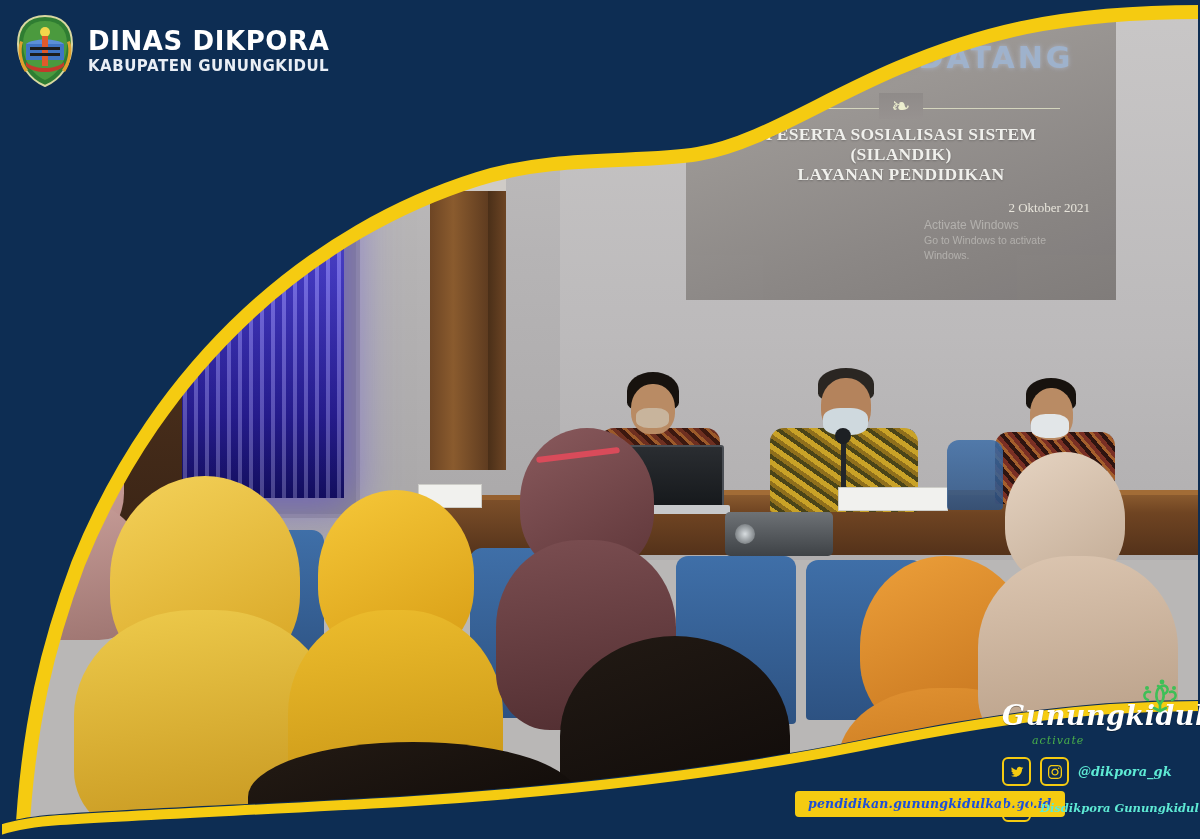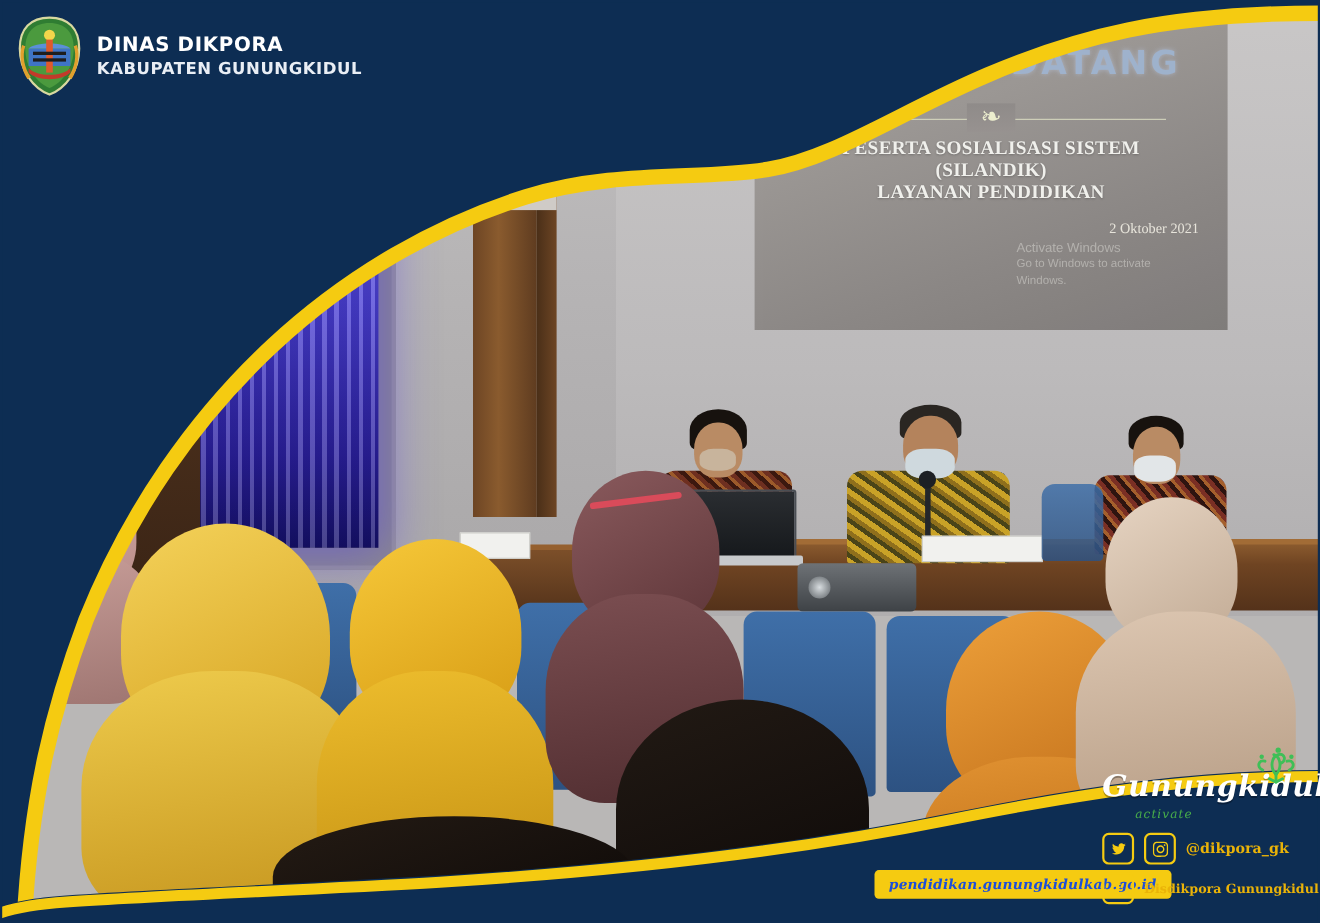"DINAS DIKPORA" .brand-title { font-size: 18px -> 26px }
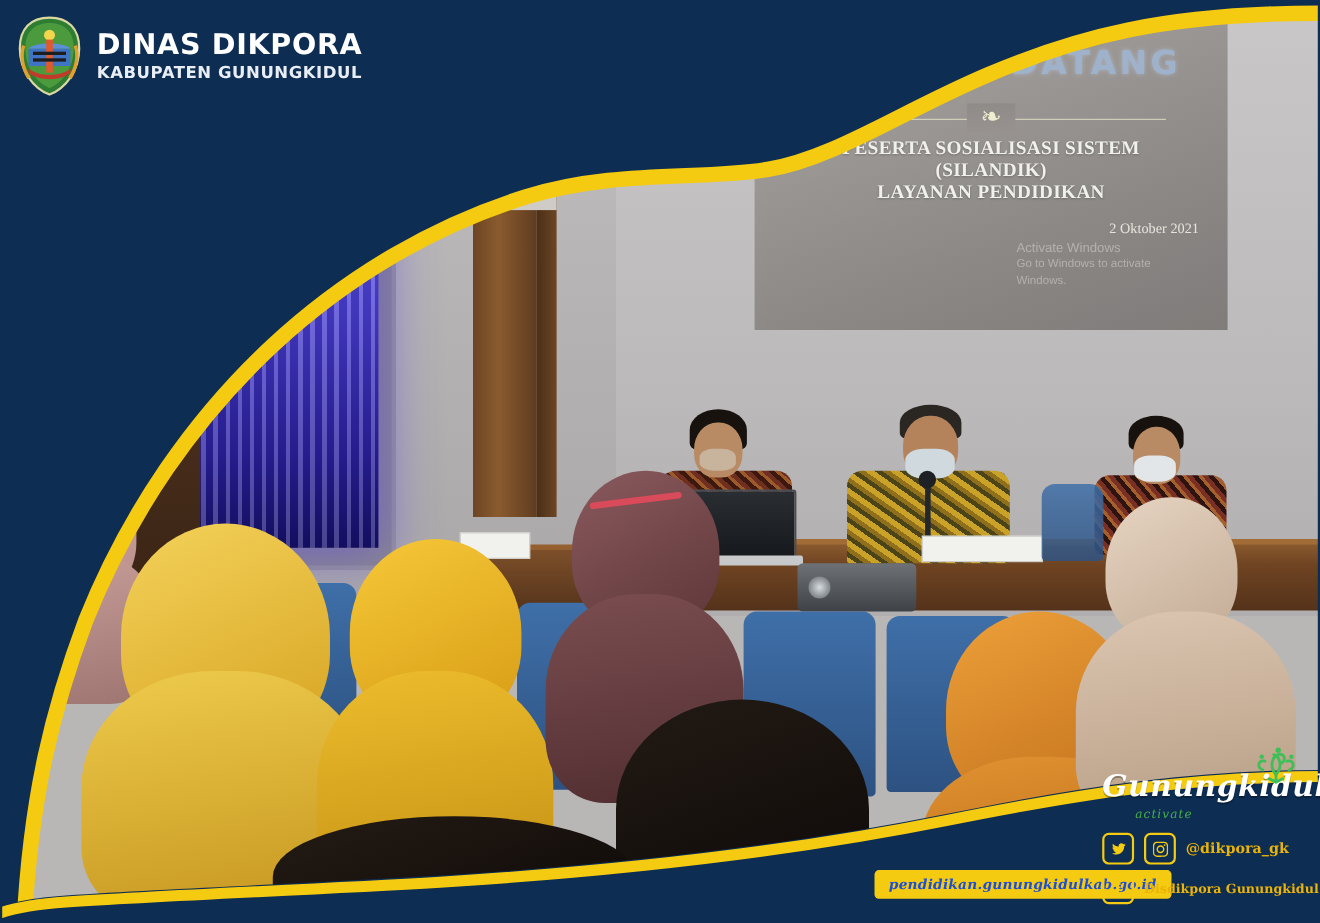"@dikpora_gk" .soc-handle { color: #eab308 -> #5eead4; font-style: none -> italic }
